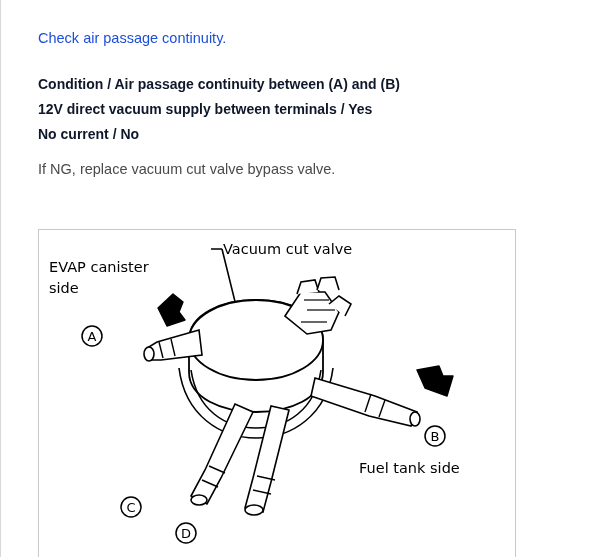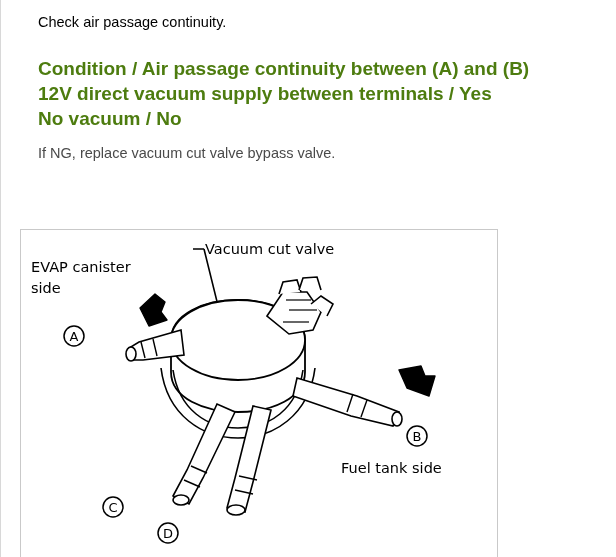"Check air passage continuity." .line-intro { color: #000000 -> #1d4ed8; margin-top: 12px -> 28px }
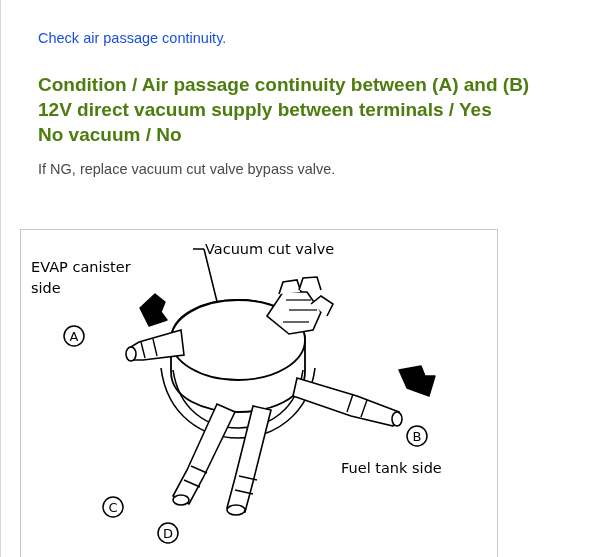"Condition / Air passage continuity" .cond-block { color: #4d7c0f -> #0f172a; font-size: 19px -> 14px }
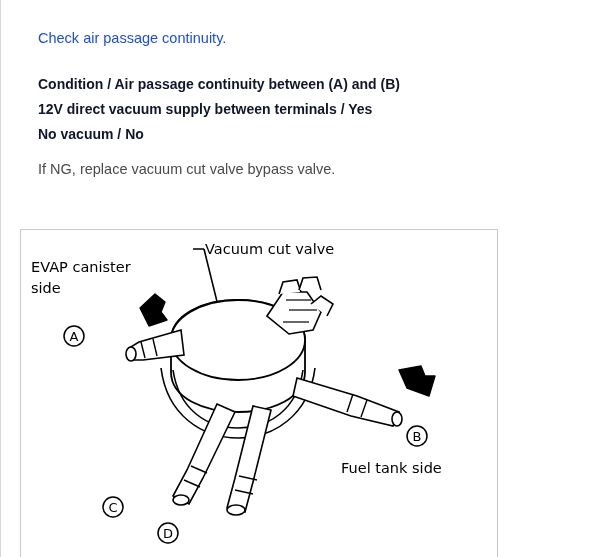"No vacuum / No" div { text: vacuum -> current }
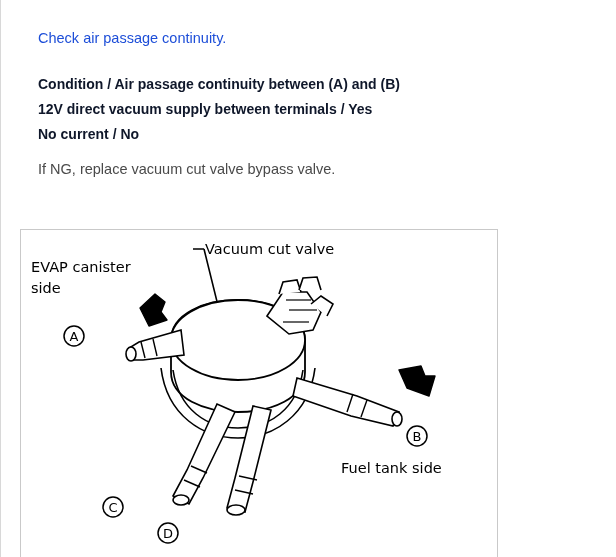"Vacuum cut valve" .figure-box { left: 20px -> 38px }
